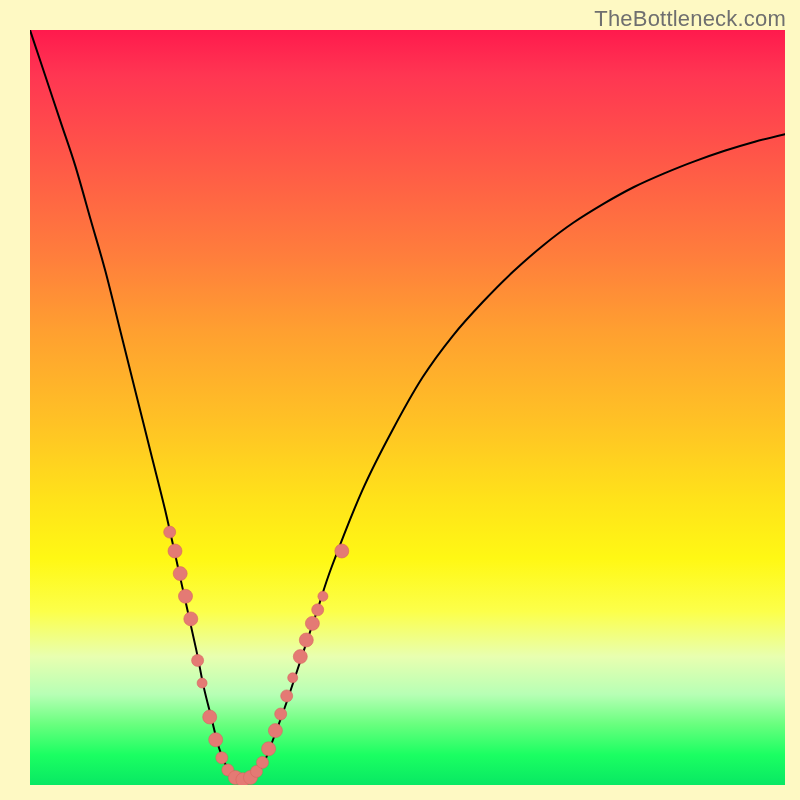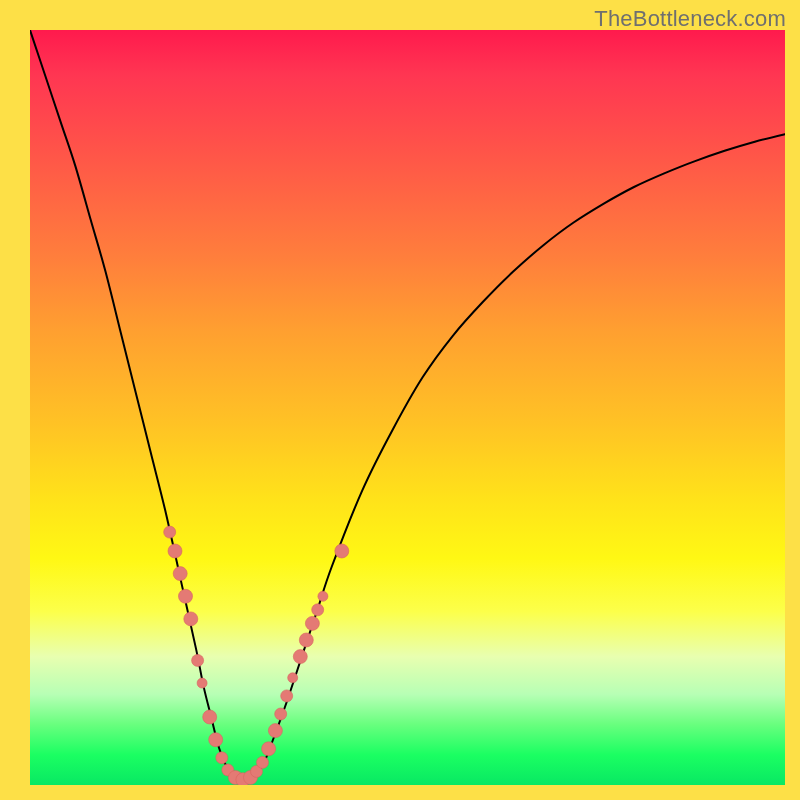"TheBottleneck.com" .frame { background: #fde047 -> #fef9c3 }
